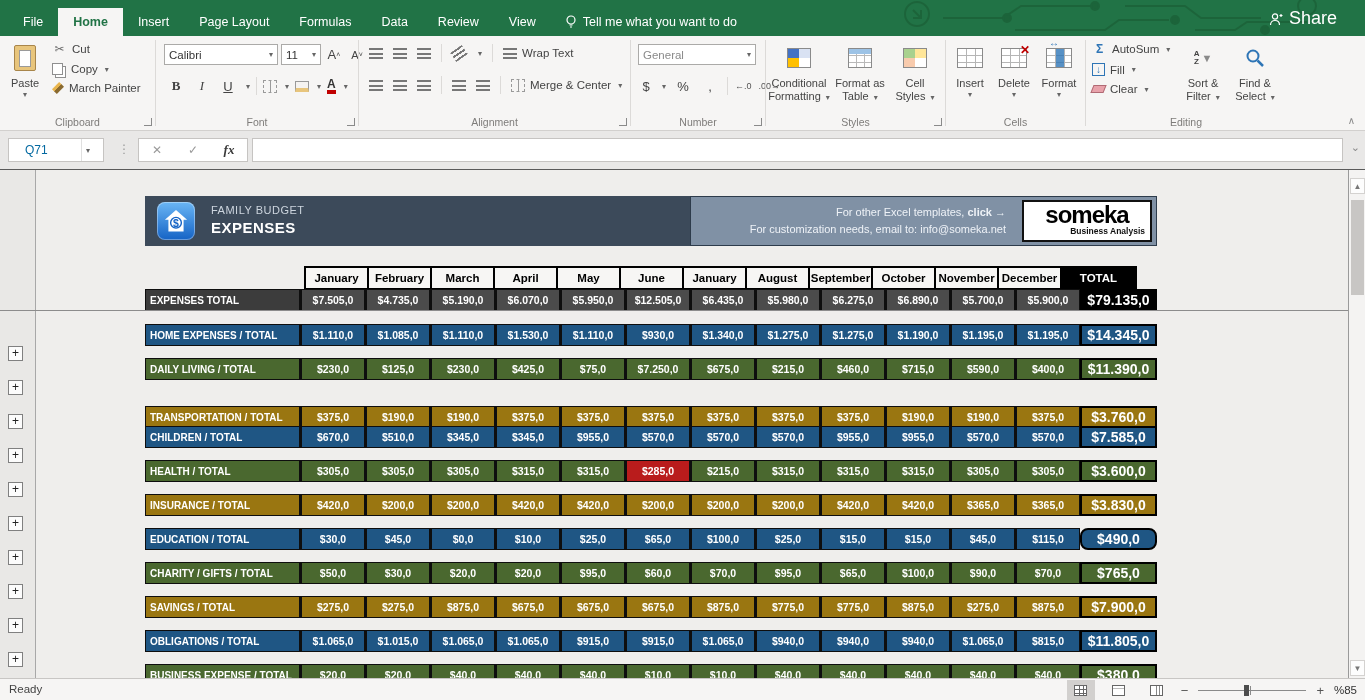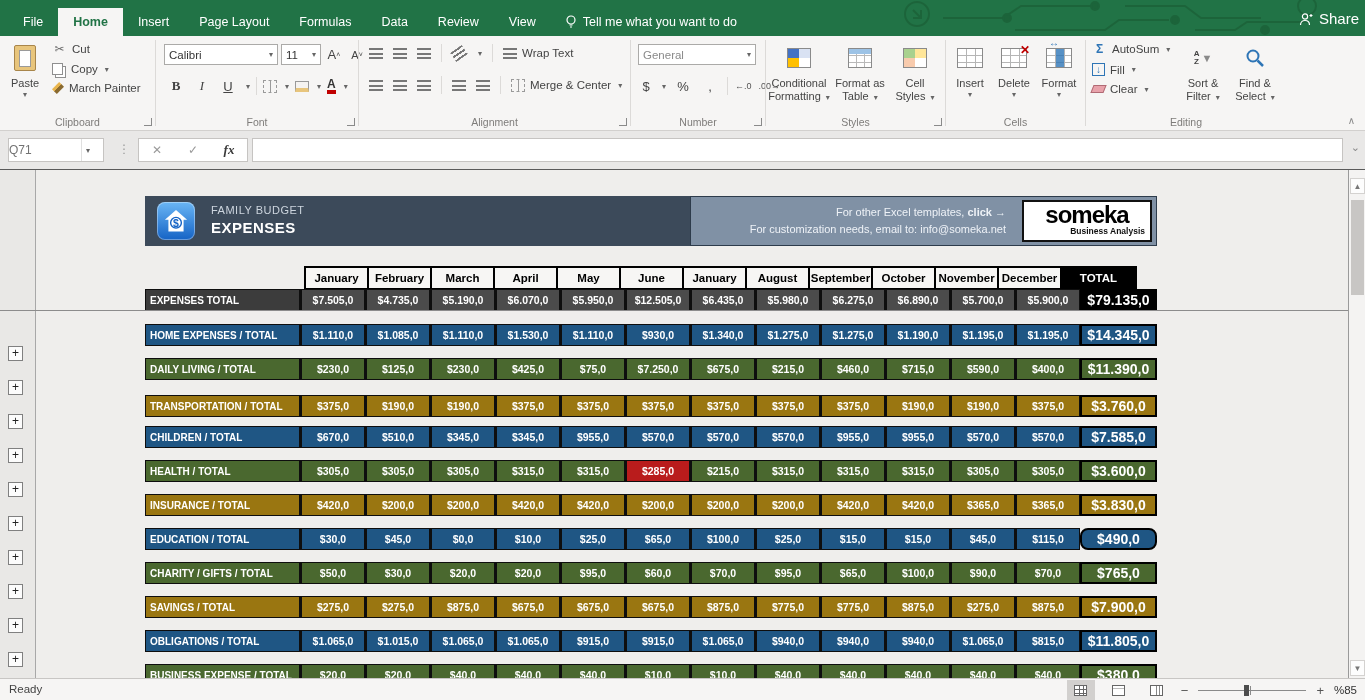"Share" .share-btn { font-size: 15px -> 18px; right: 0 -> 22px }
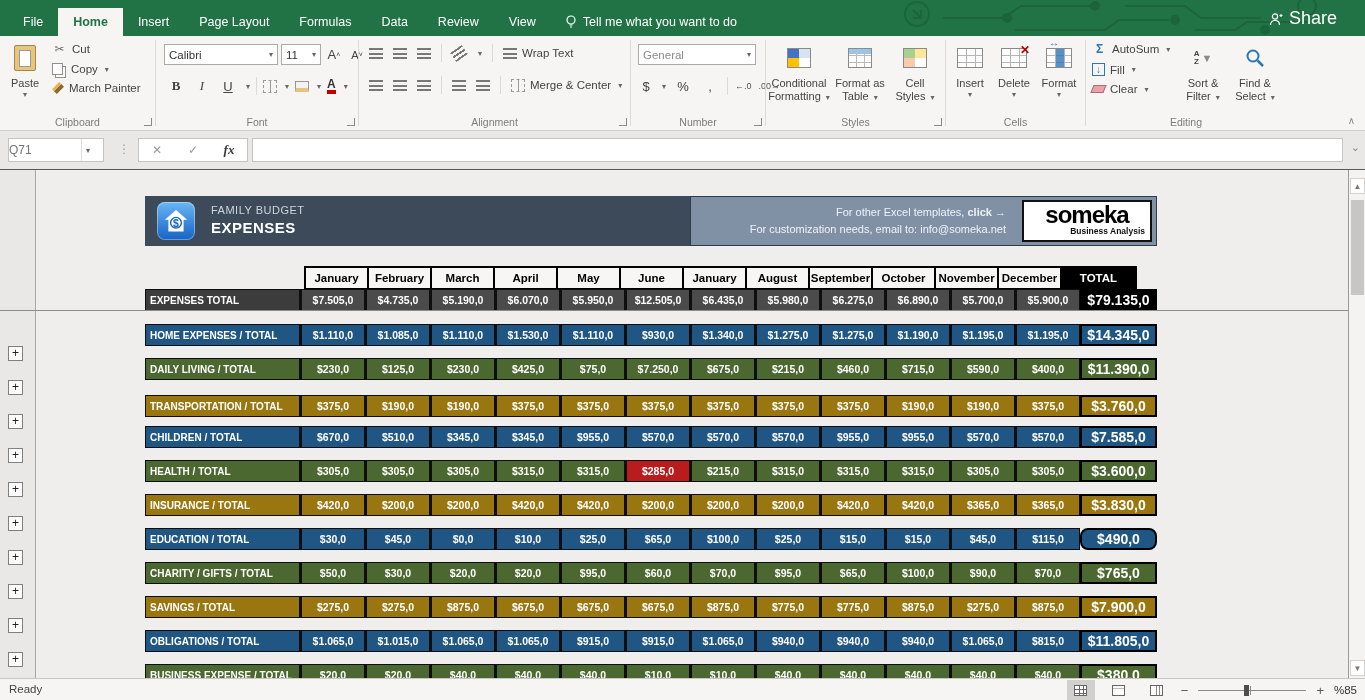"Q71" .namebox input { color: #737373 -> #0369a1; padding-left: 0 -> 16px }
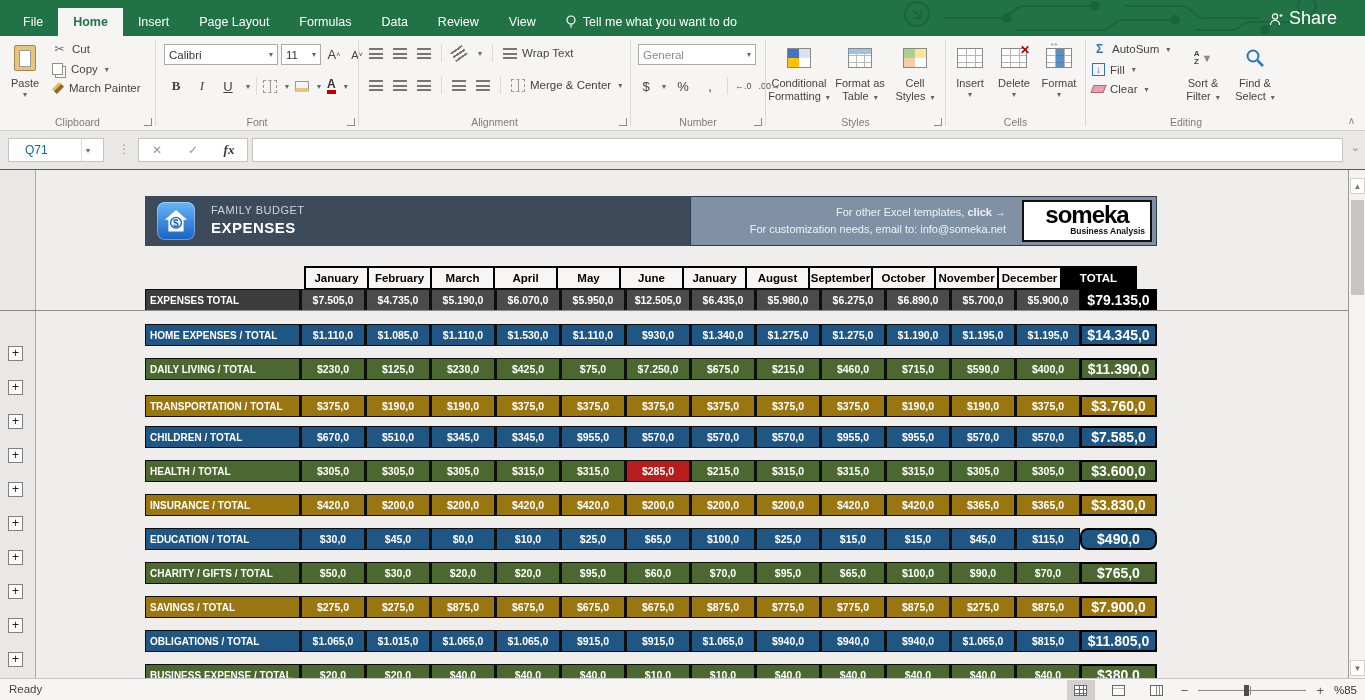"TRANSPORTATION / TOTAL" div.cat-row { top: 225px -> 236px }
